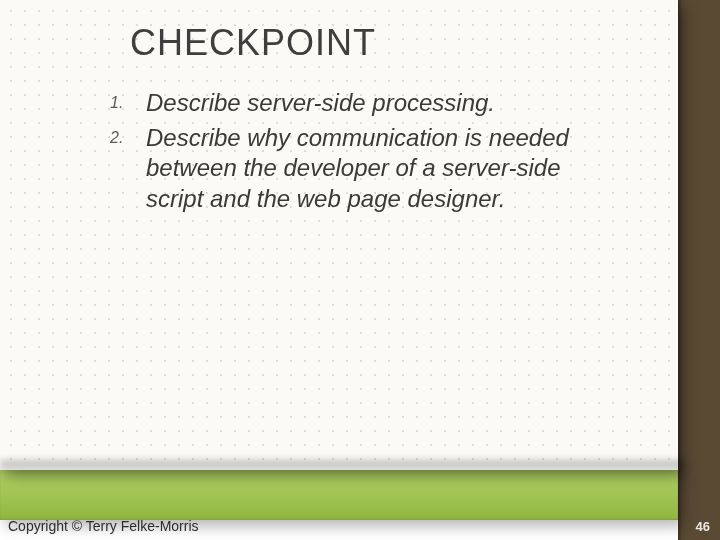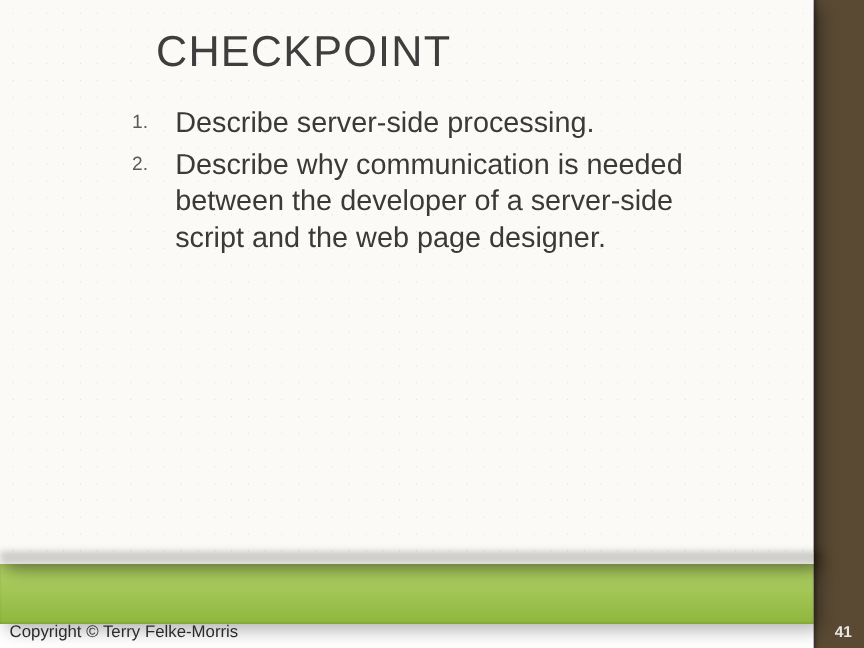"CHECKPOINT" .slide { background: #8b5cf6 -> #ef4444 }
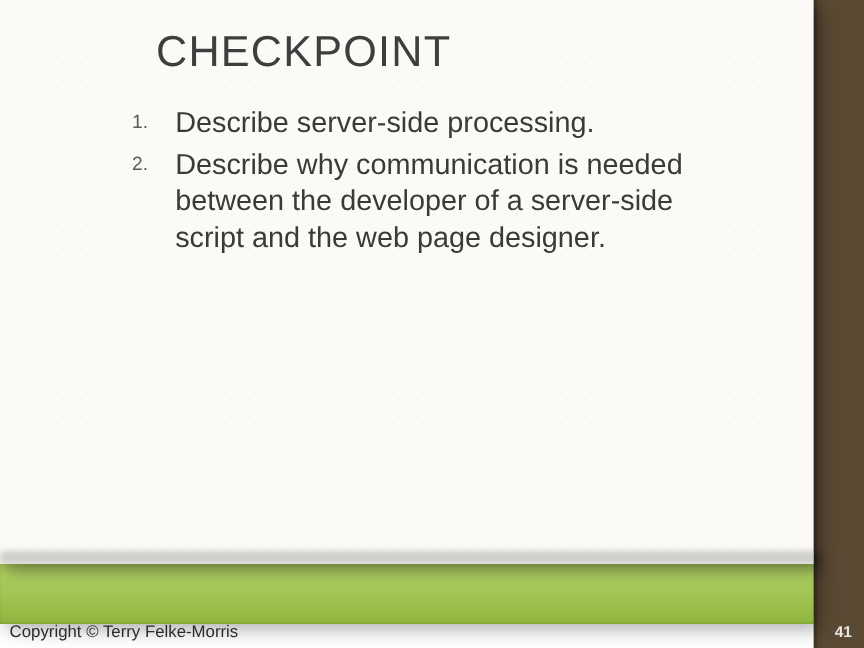"Describe server-side processing." ol.checkpoint li { font-style: none -> italic }
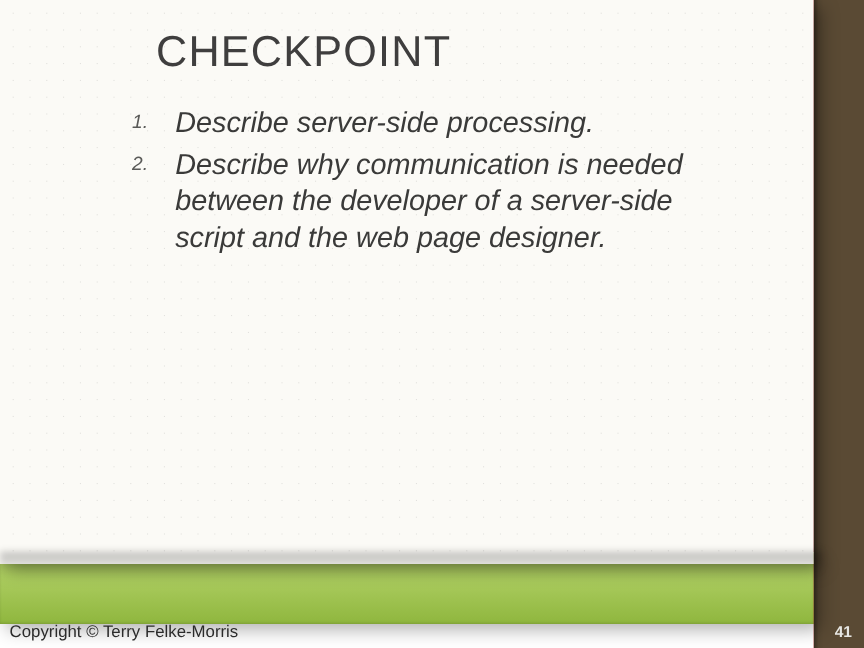"41" div.pagenum { text: 41 -> 46 }
